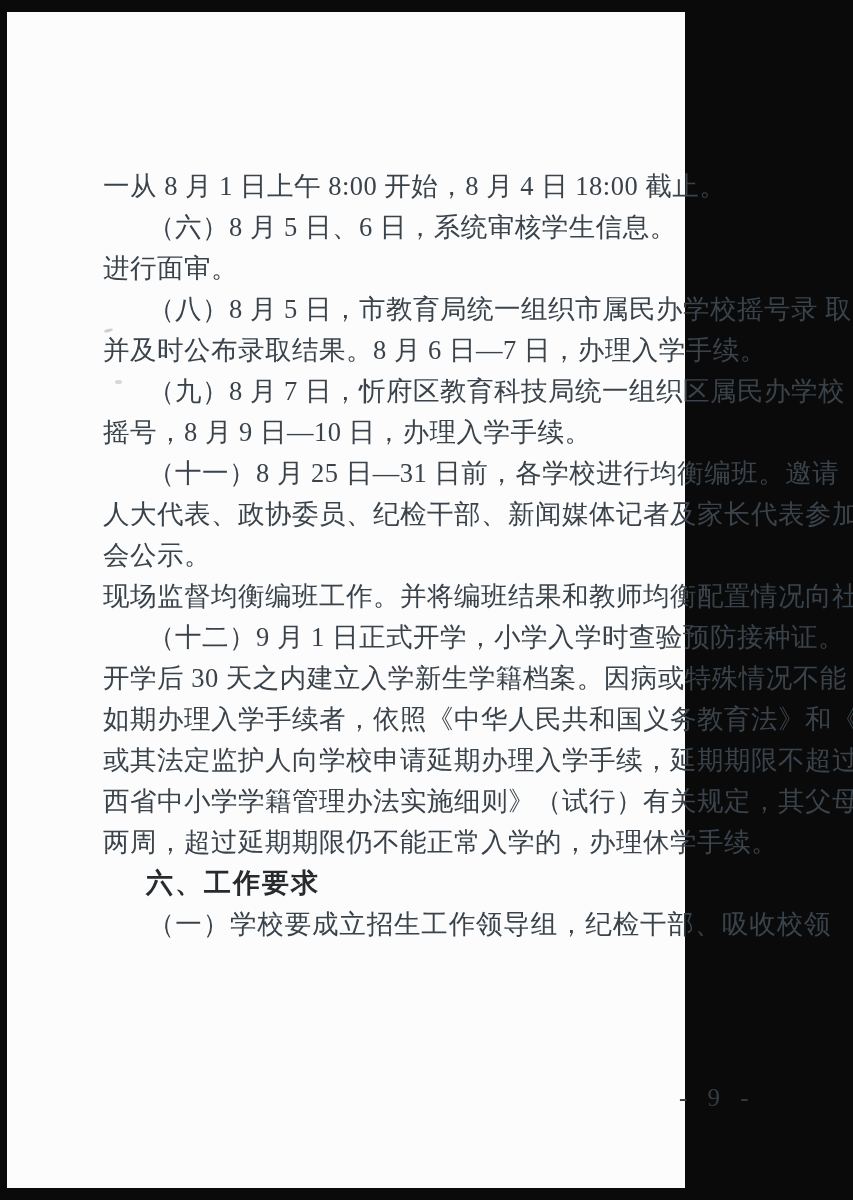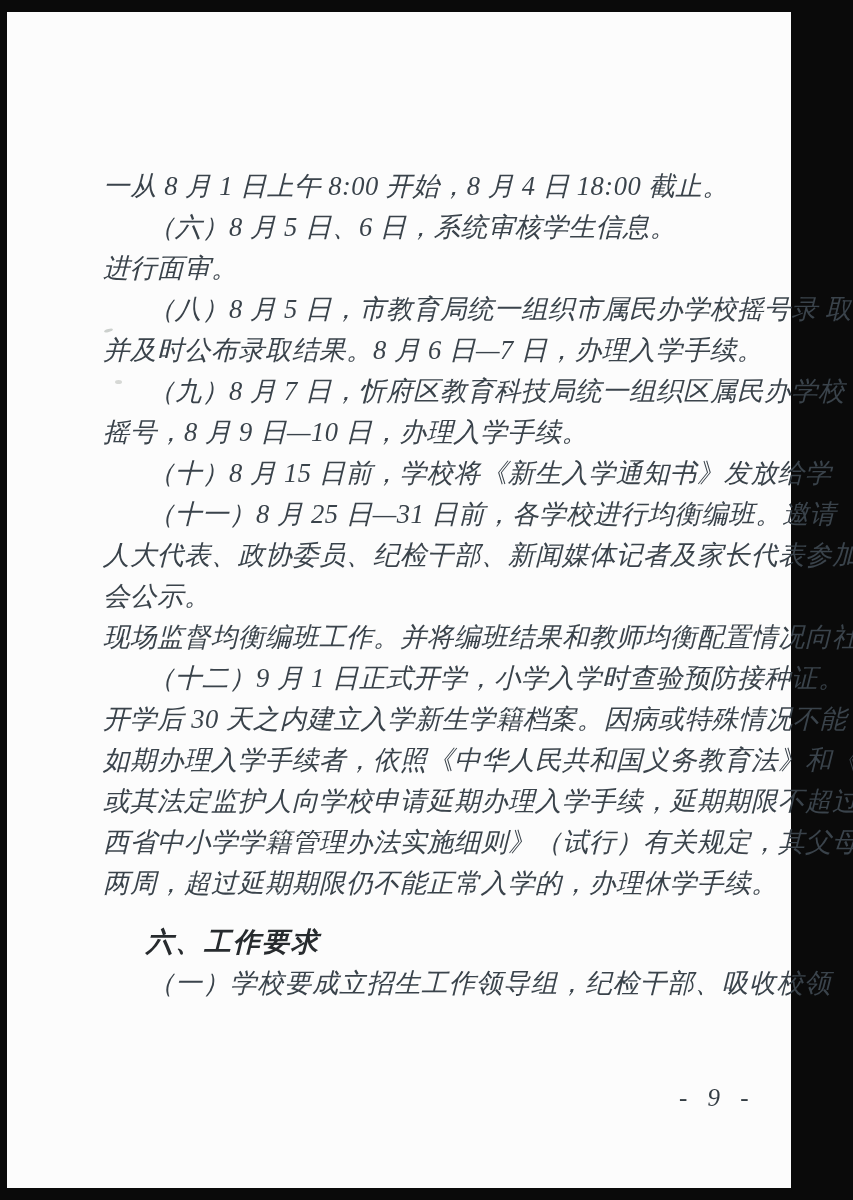"一从 8 月 1 日上午" .page { font-style: italic -> none; width: 784px -> 678px }
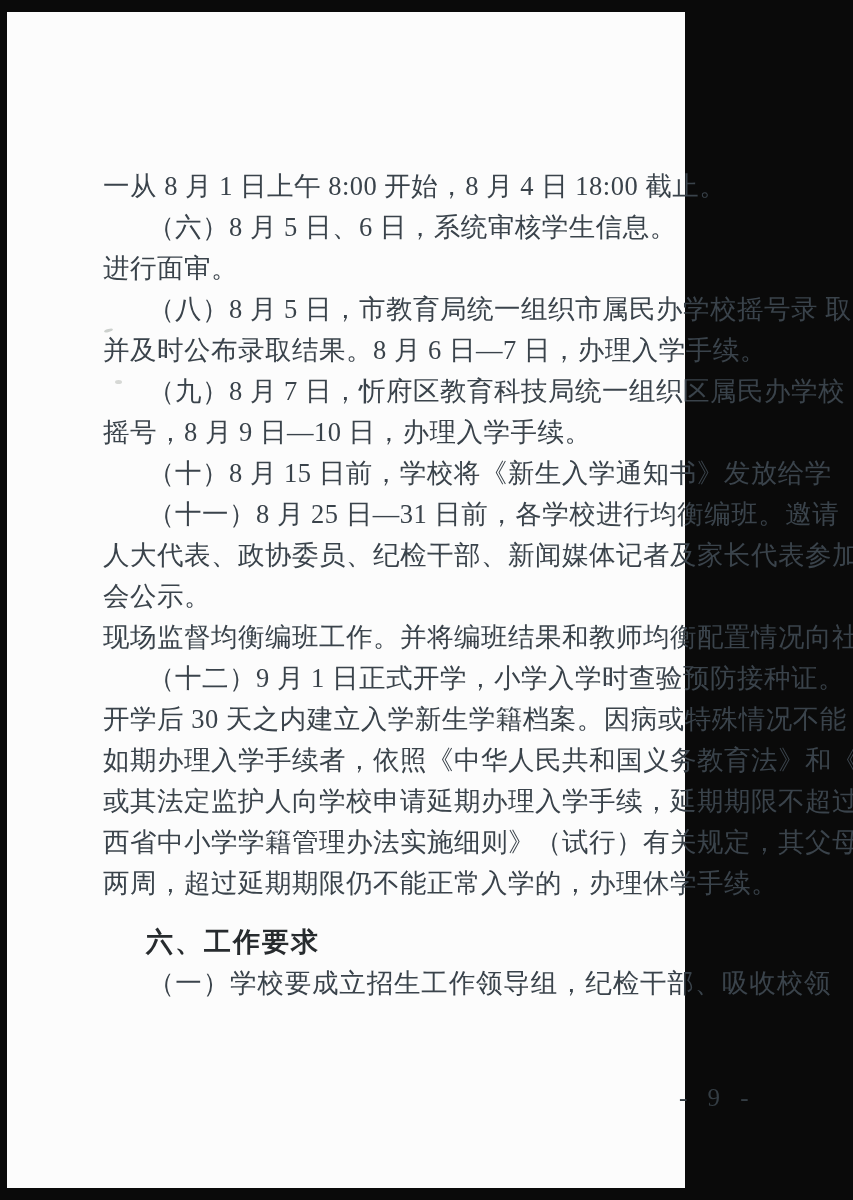"（十）8 月 15 日前，学校将《新生入学通知书》发放给学" div.line { html: <div>（十）8 月 15 日前，学校将《新生入学通知书》发放给学</div> -> none }
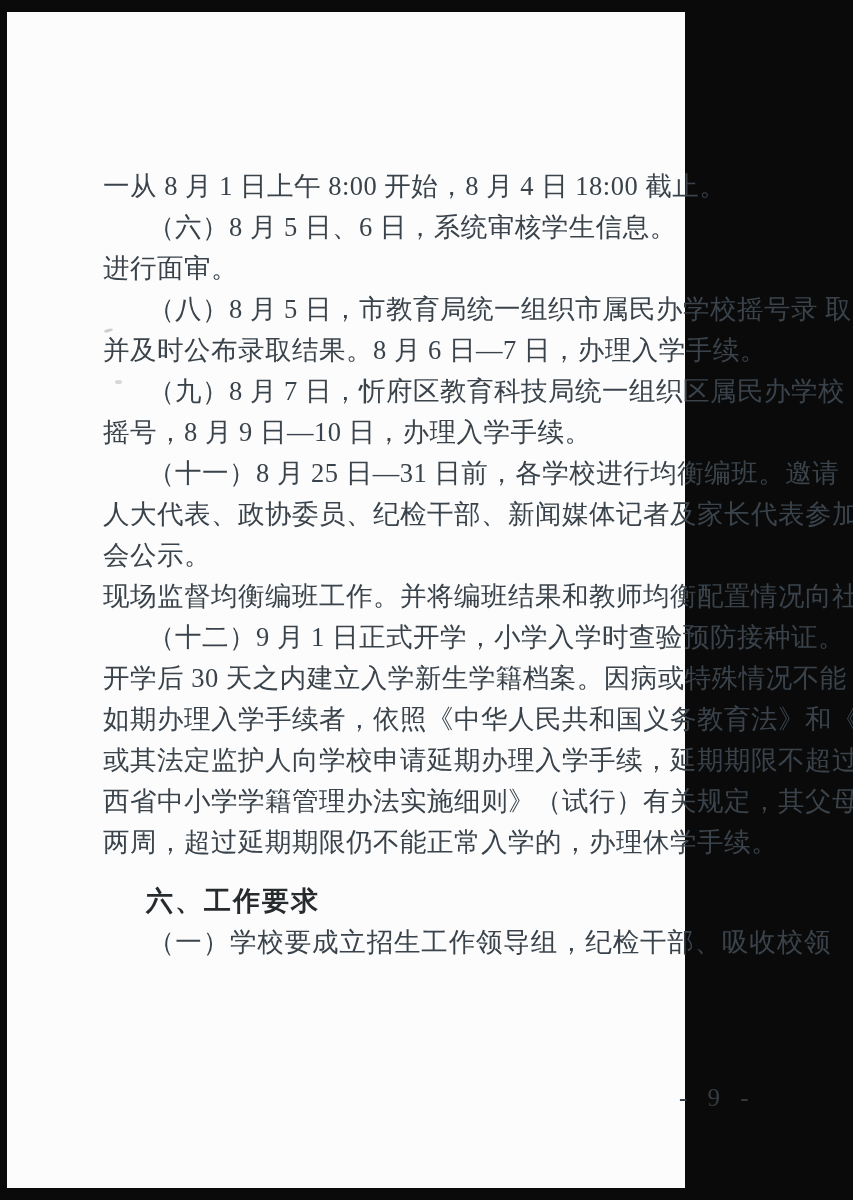"六、工作要求" .head { margin-top: 18px -> none }
